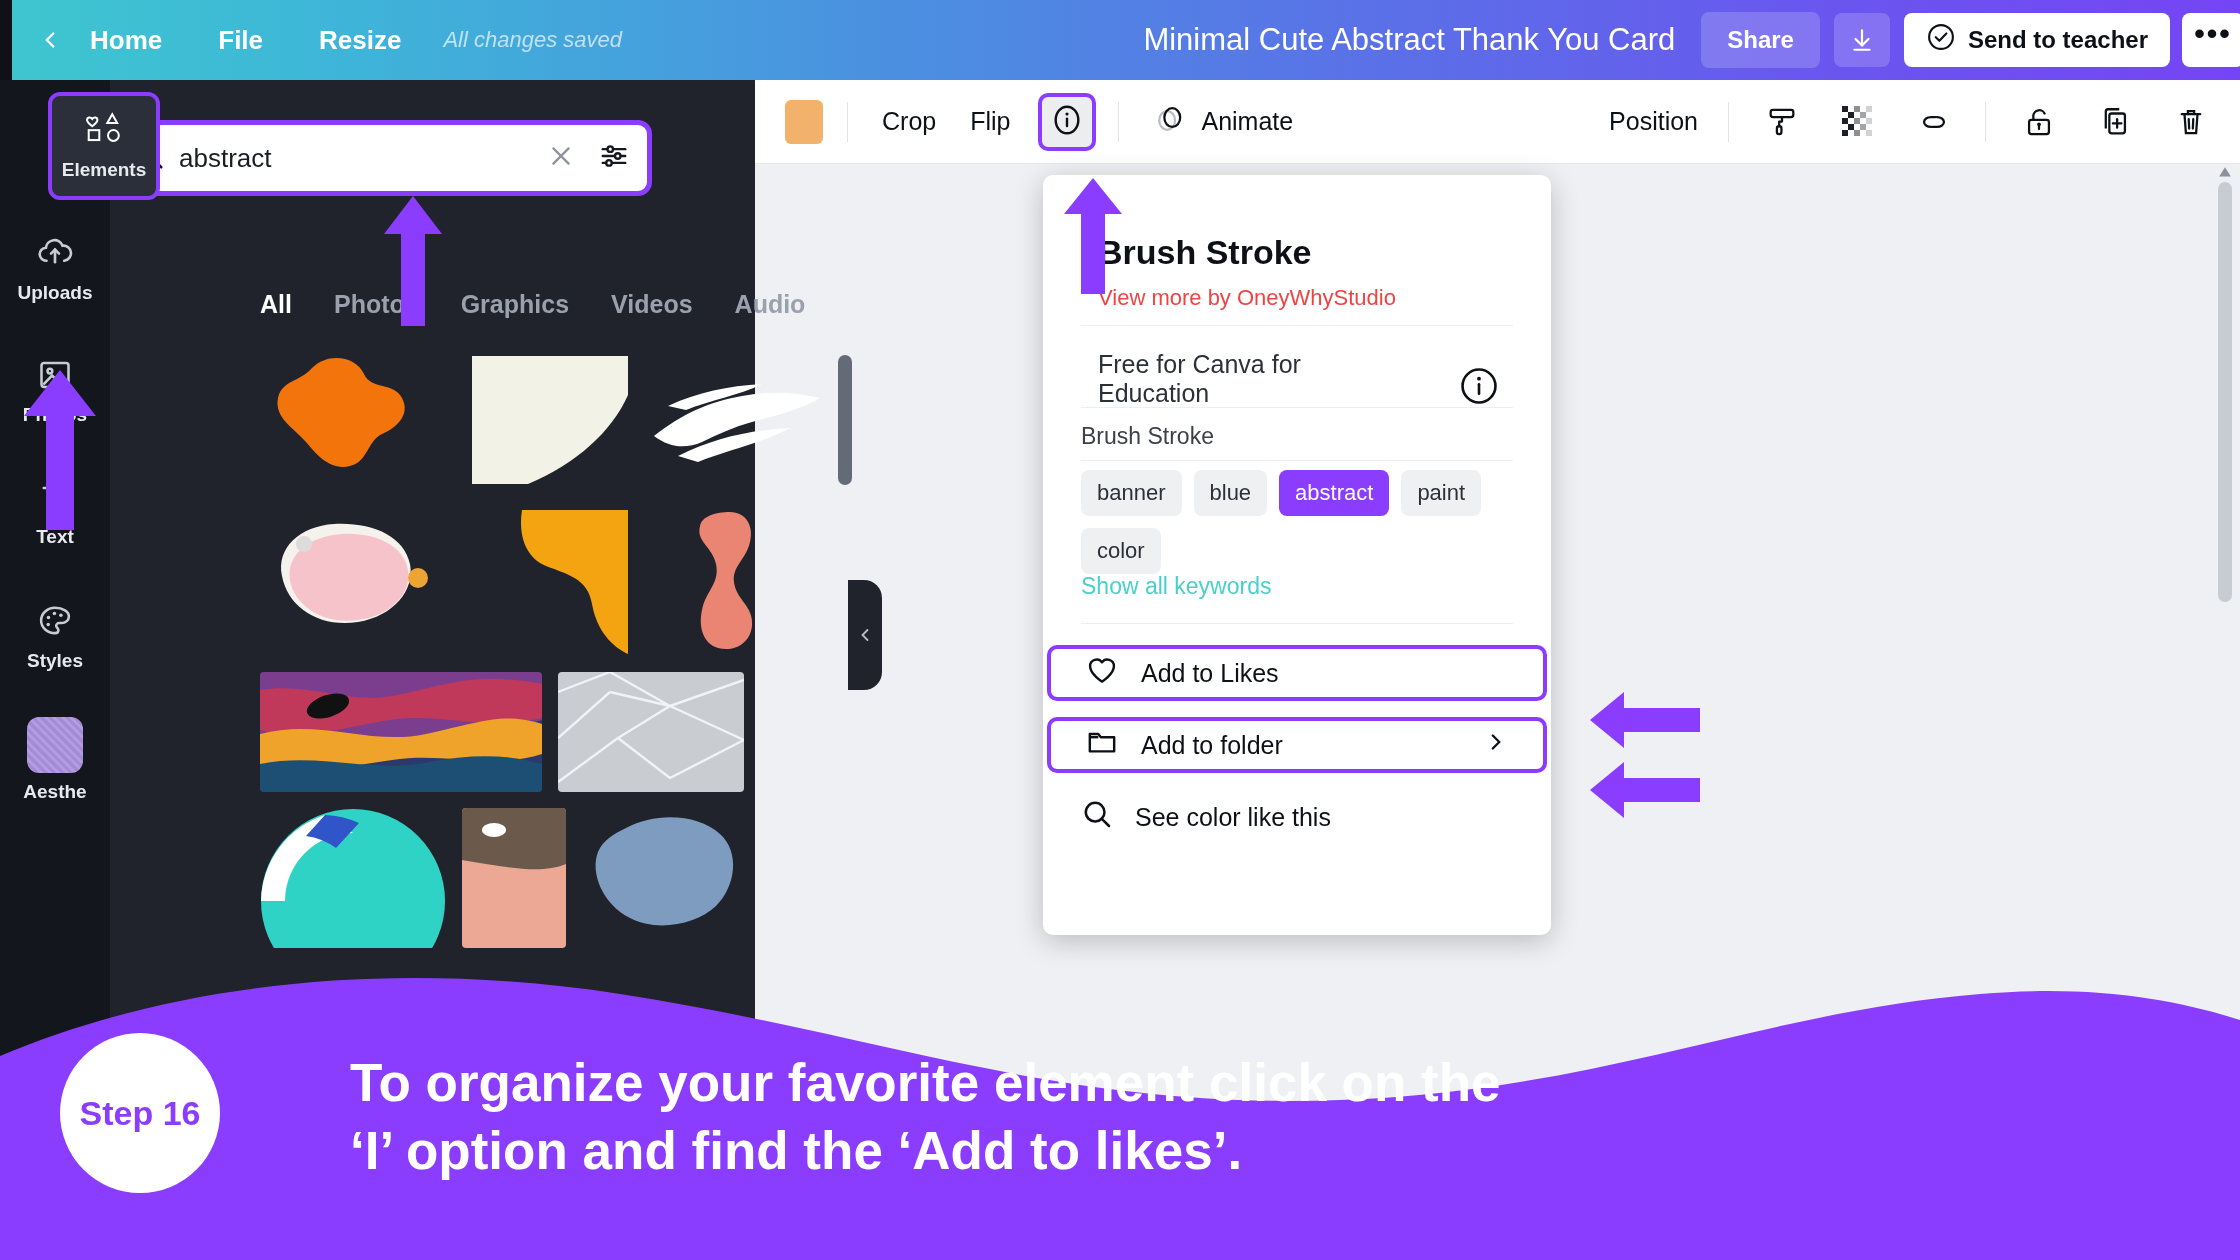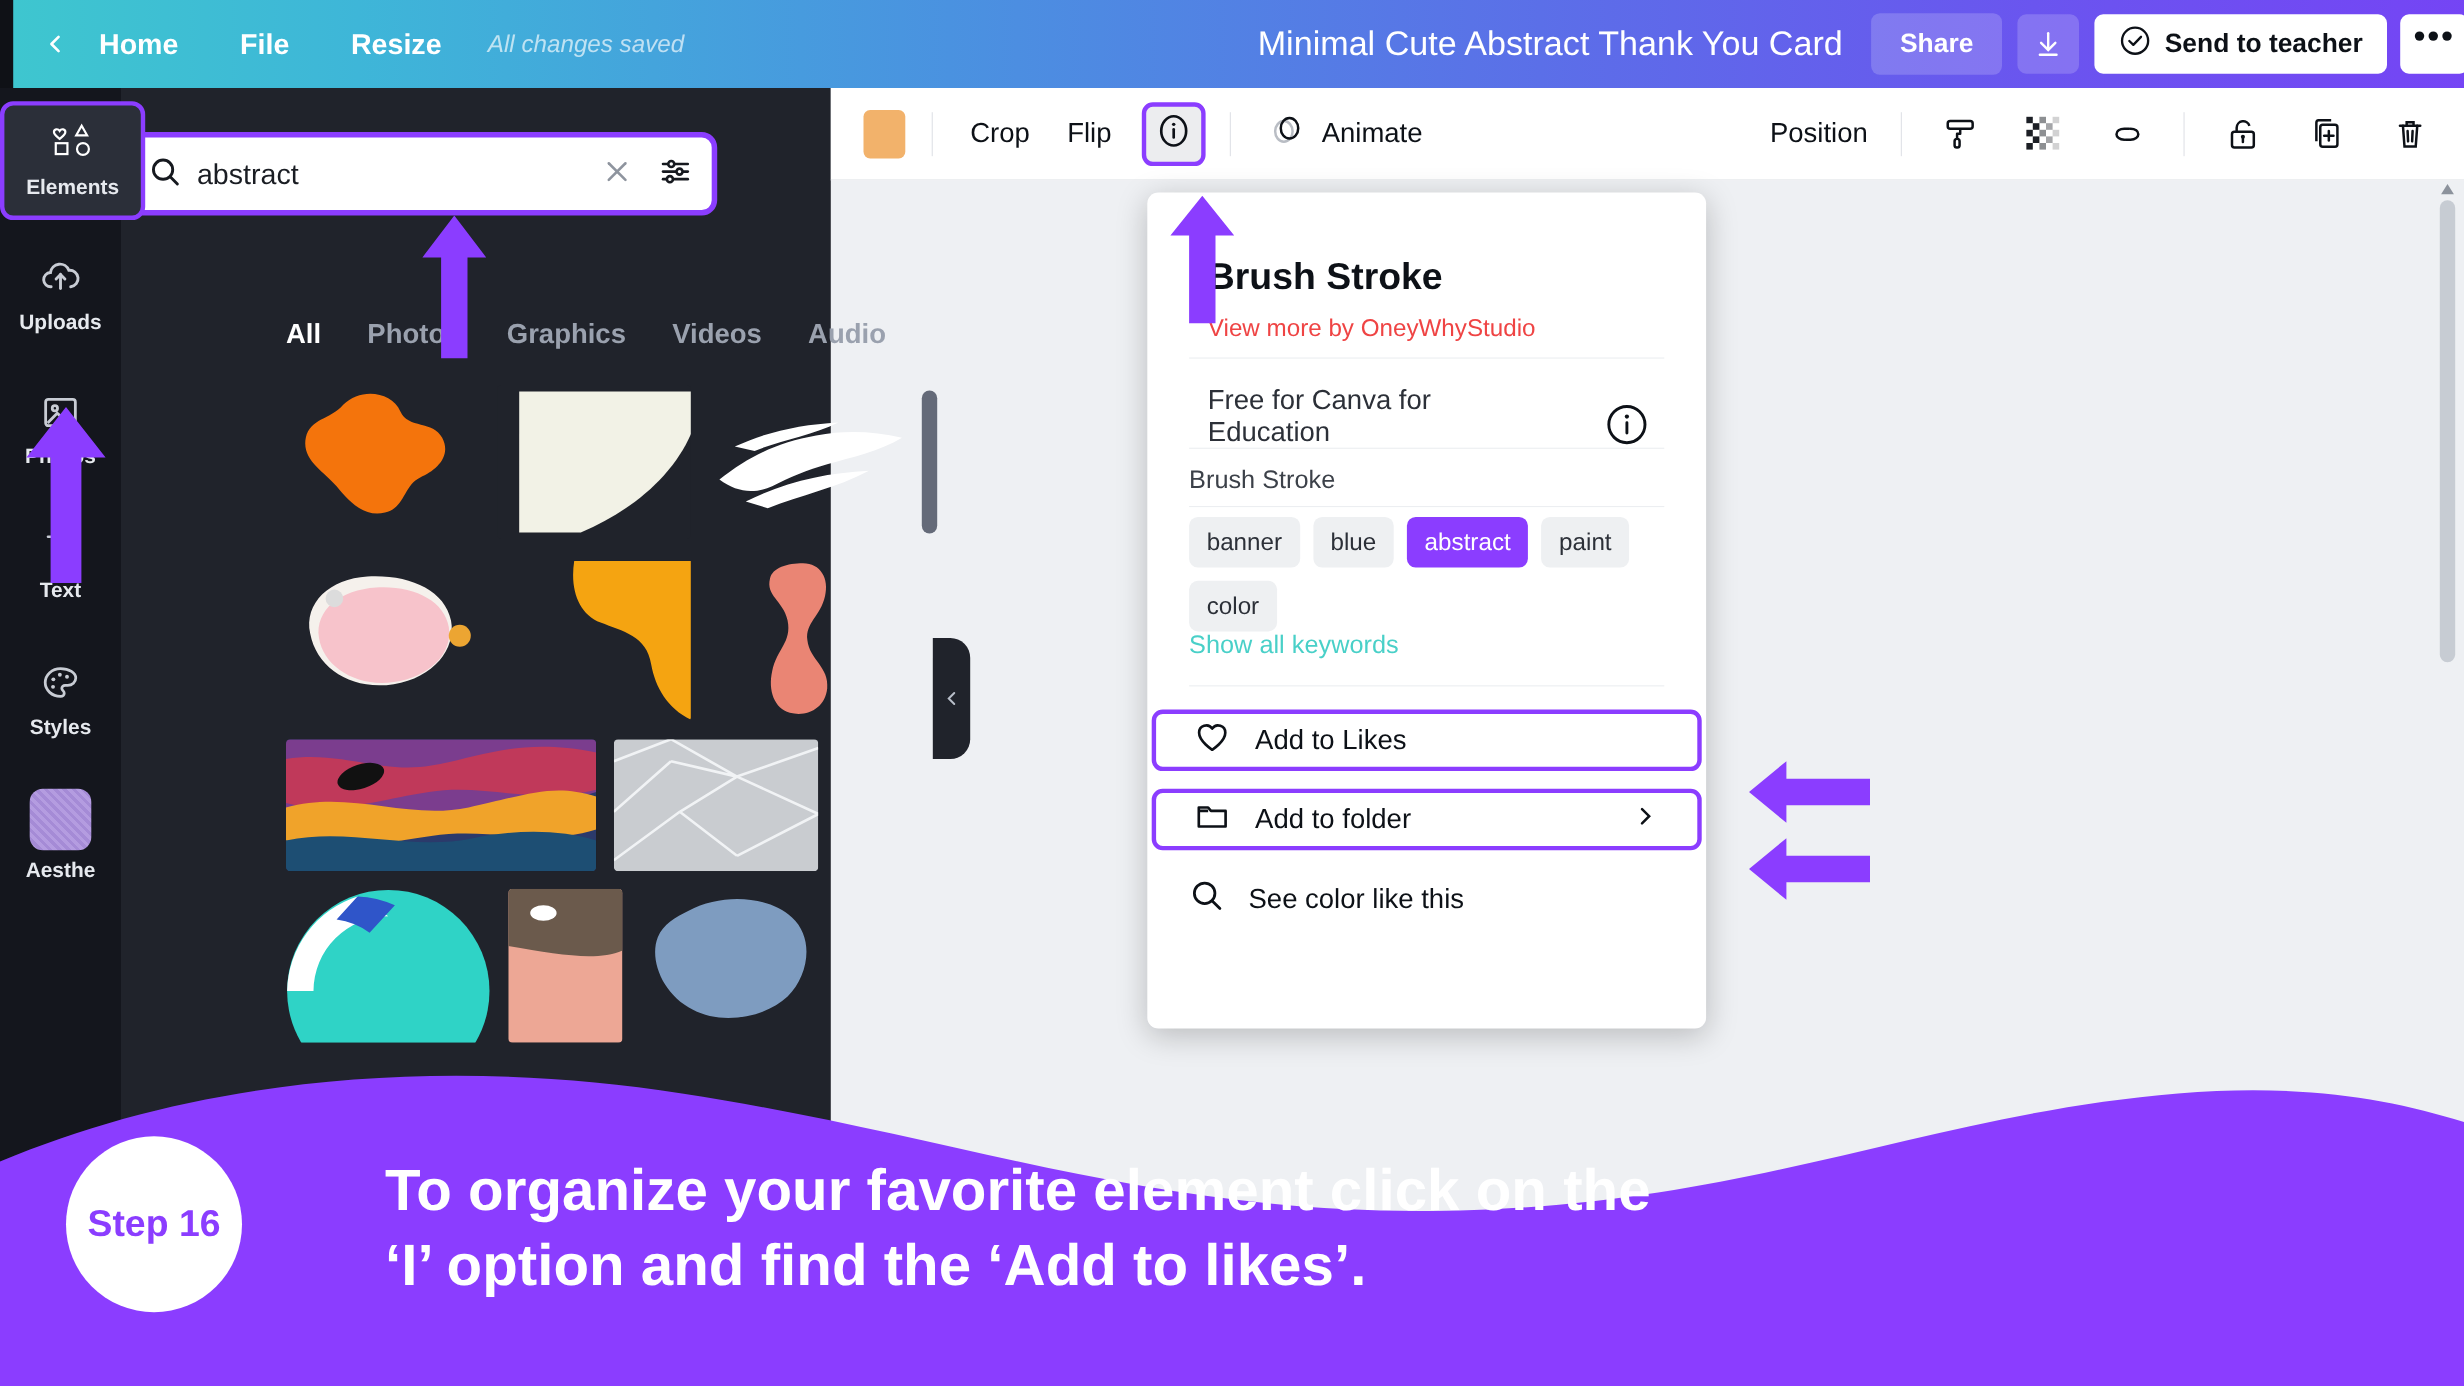"Elements" .rail-item.active { margin-left: none -> 48px; width: 132px -> 112px }
